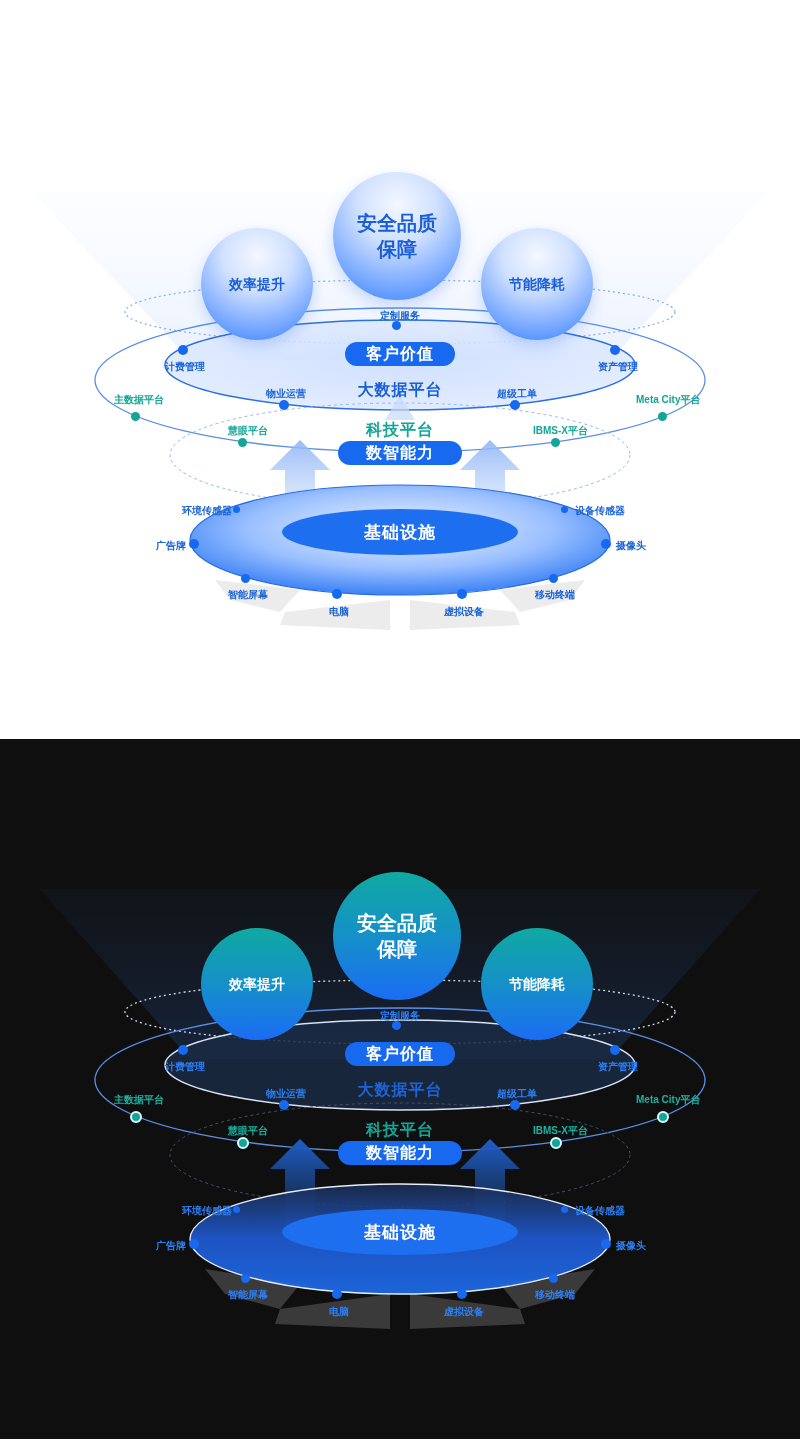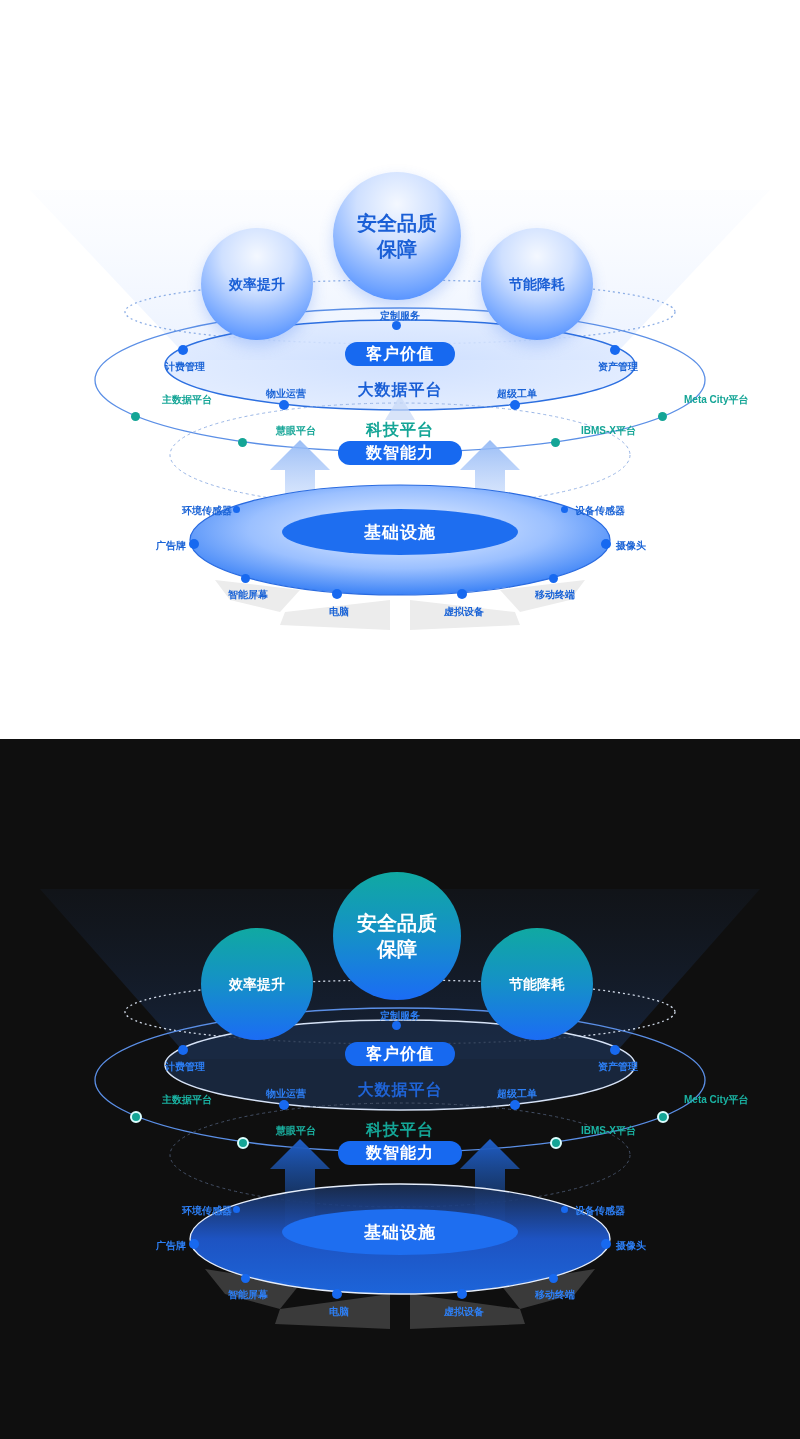"主数据平台" .lbl.teal { margin-left: 48px -> none }
